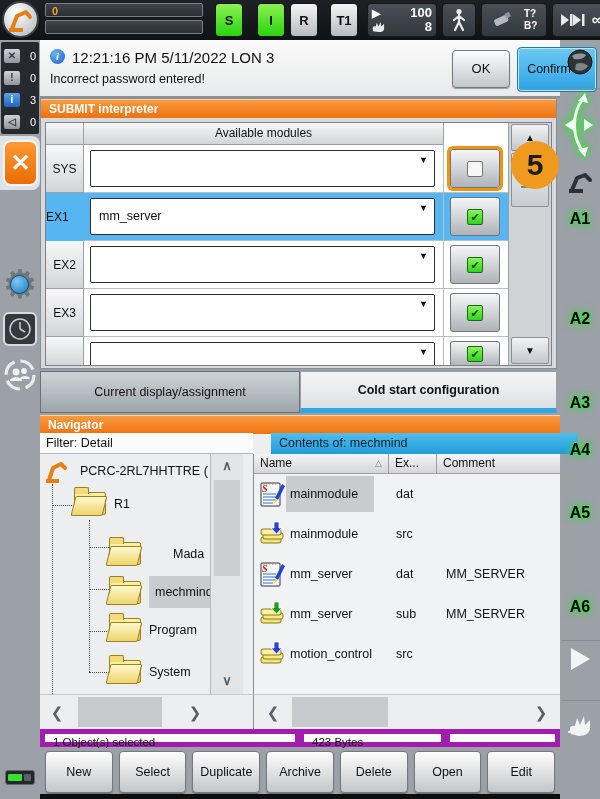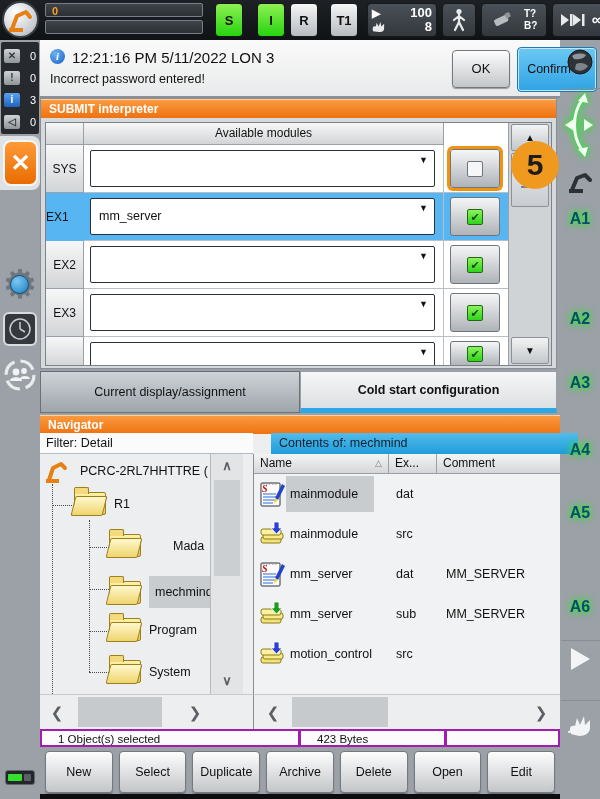"A1" .axis { color: #0c4a6e -> #000000 }
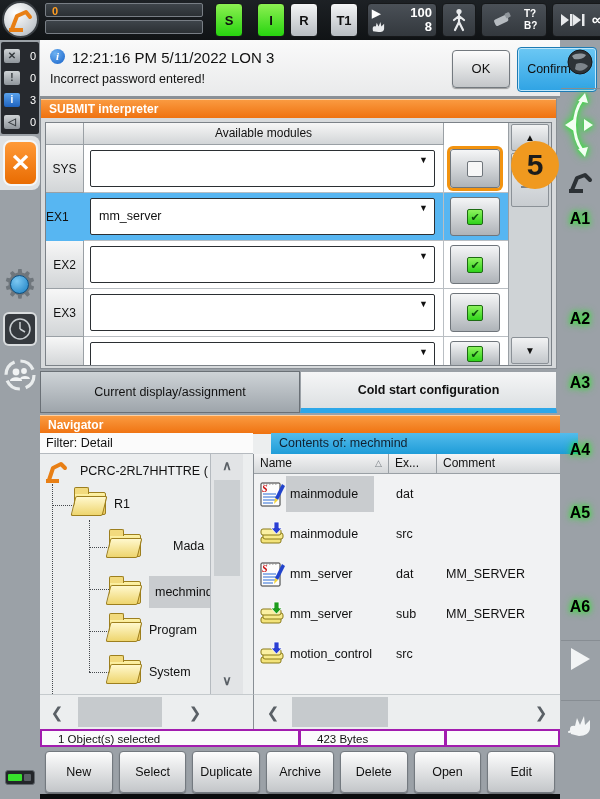"A3" div.abs { top: 374px -> 394px }
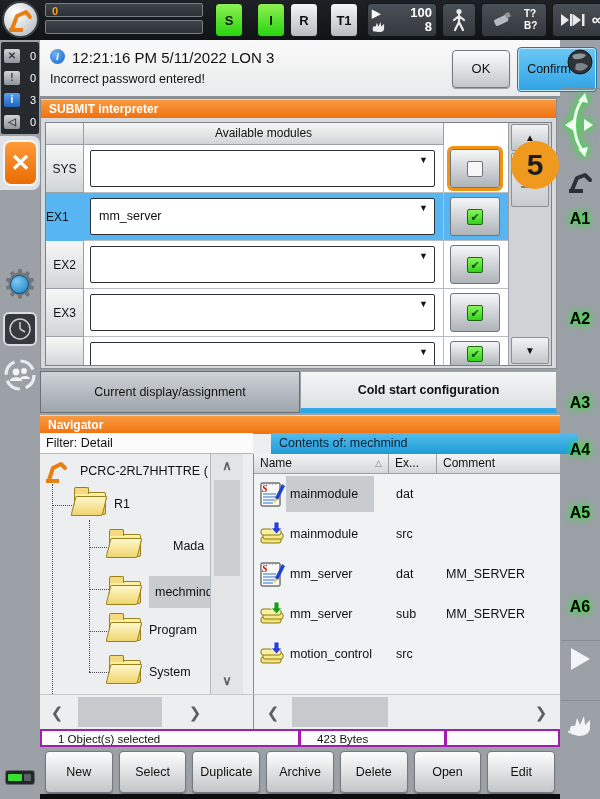"Mada" div.tree-item { top: 80px -> 88px }
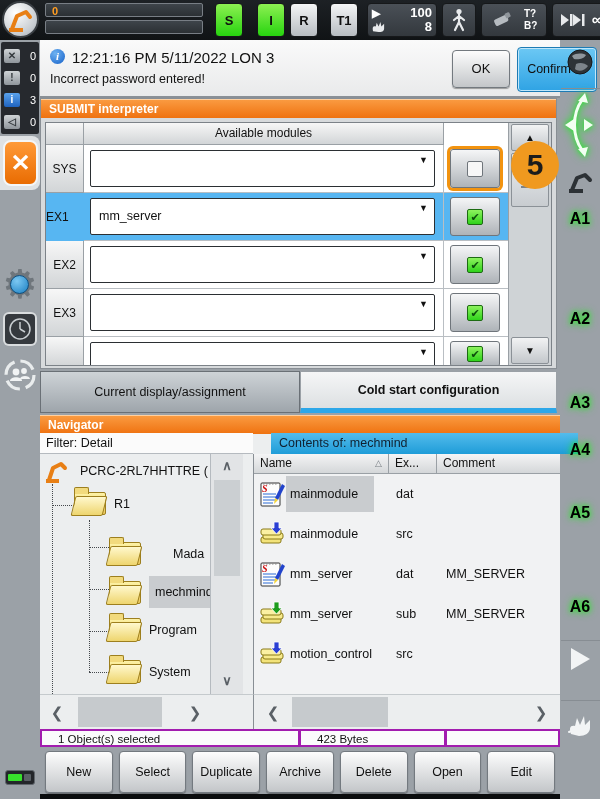"1 Object(s) selected" .scell { border: 2px solid #a21caf -> 5px solid #a21caf; padding-left: 16px -> 8px }
